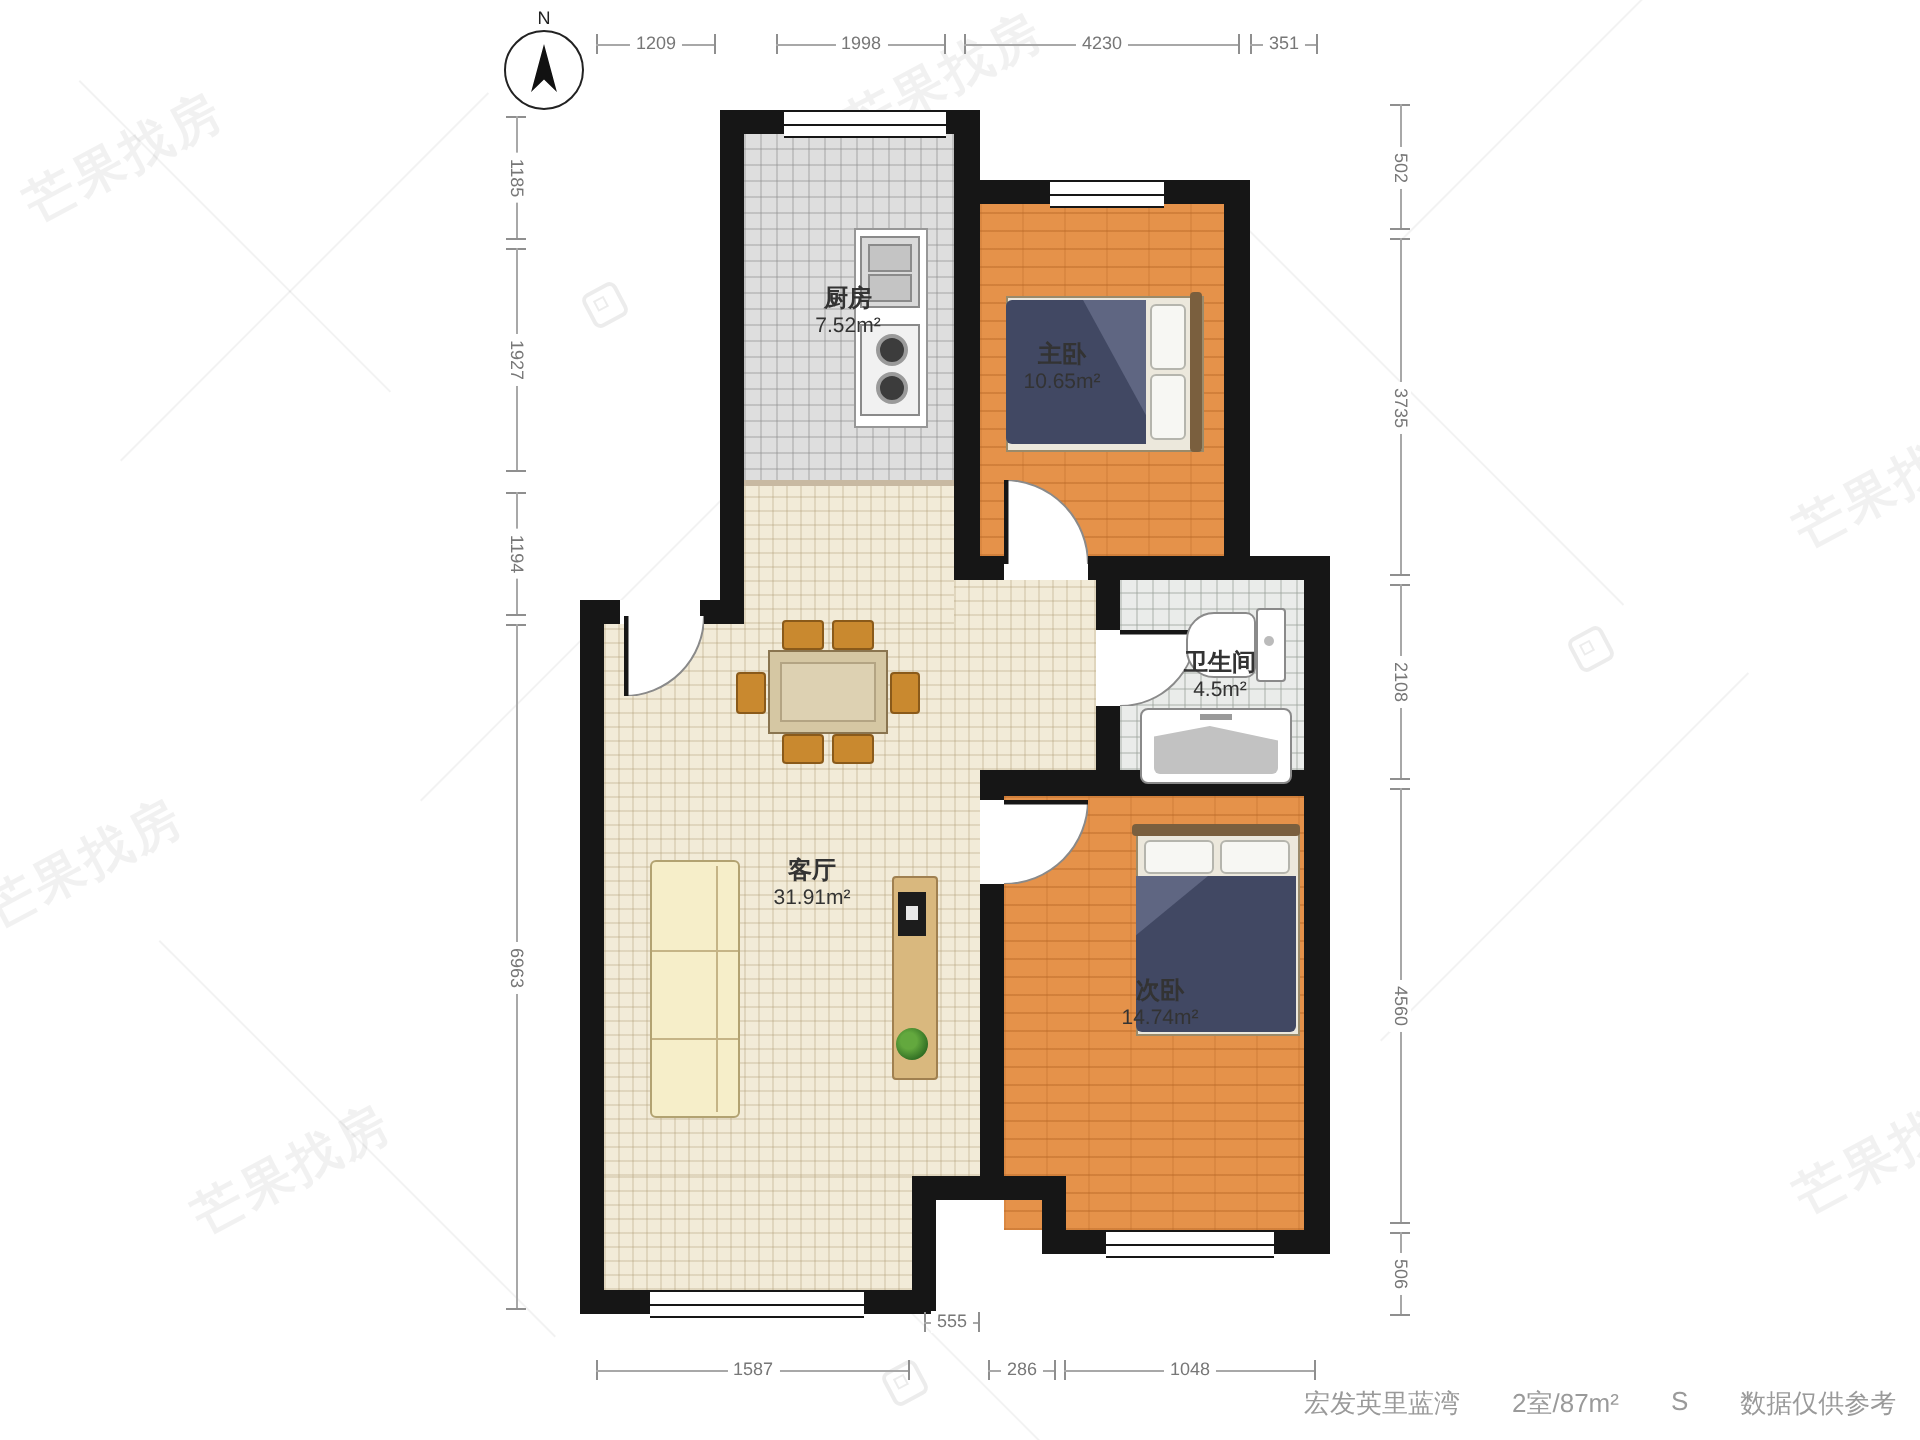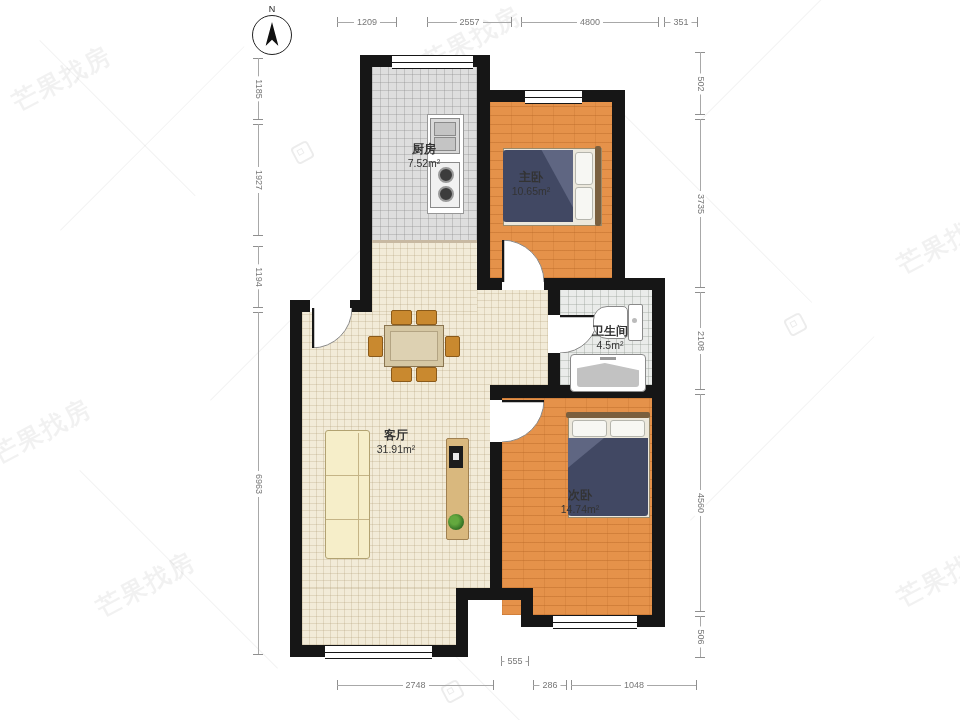"1209" .dim-h { margin-left: 39px -> none }
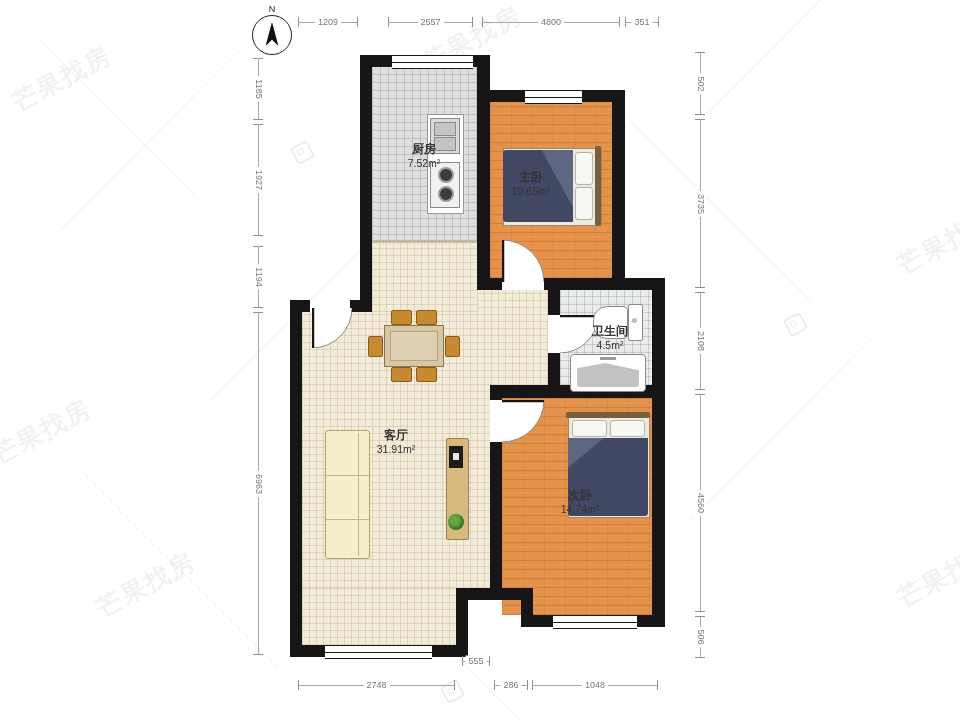"2557" span.dt { text: 2557 -> 1998 }
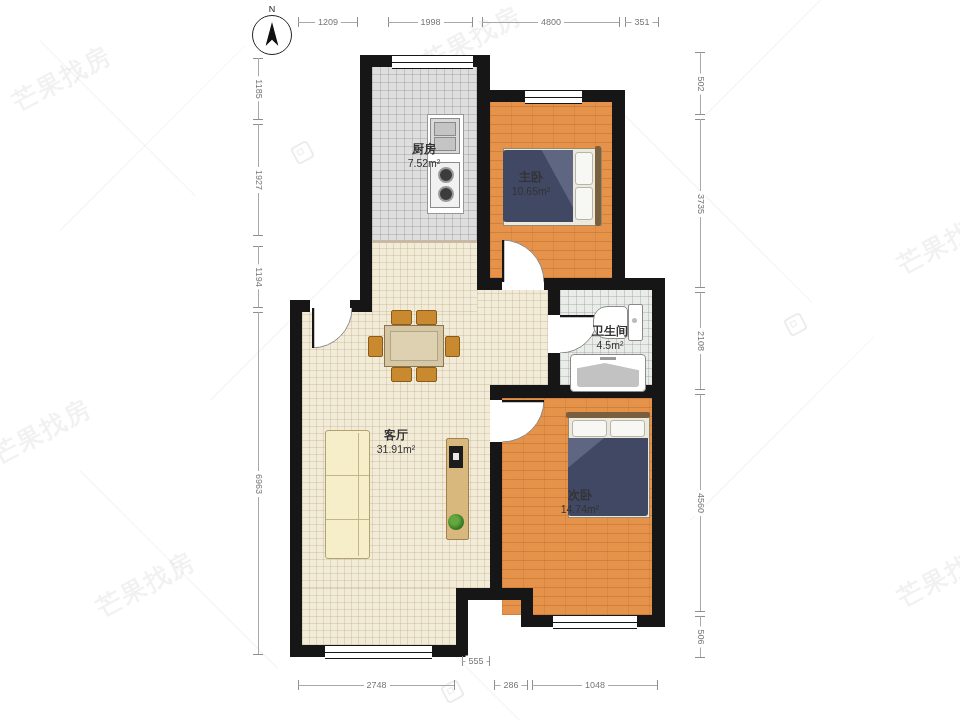"4800" span.dt { text: 4800 -> 4230 }
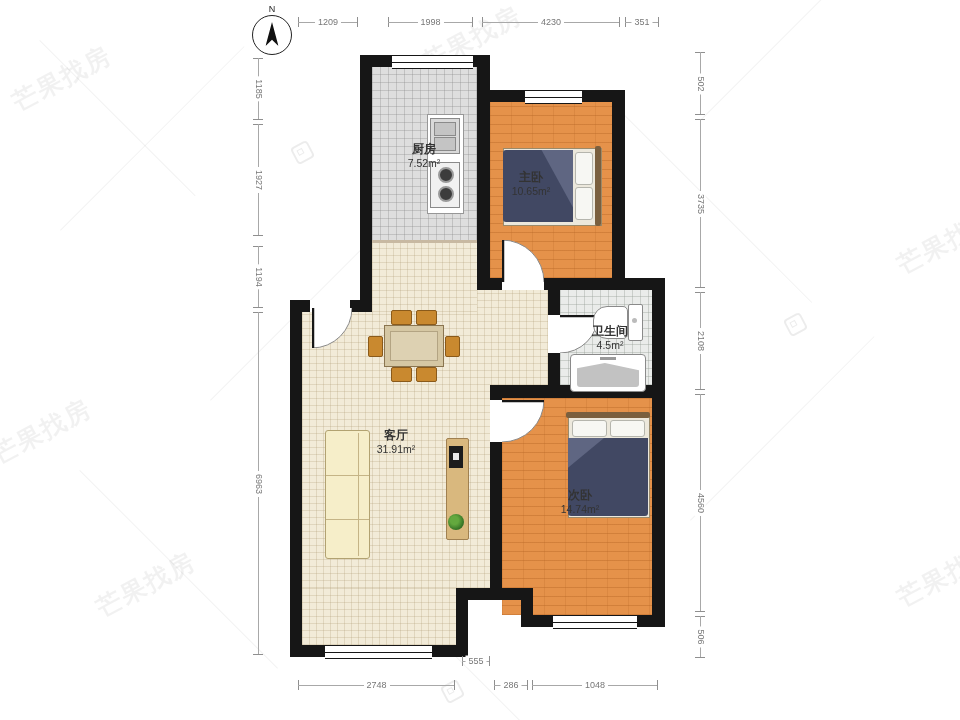"客厅" div.room-label { left: 354px -> 364px }
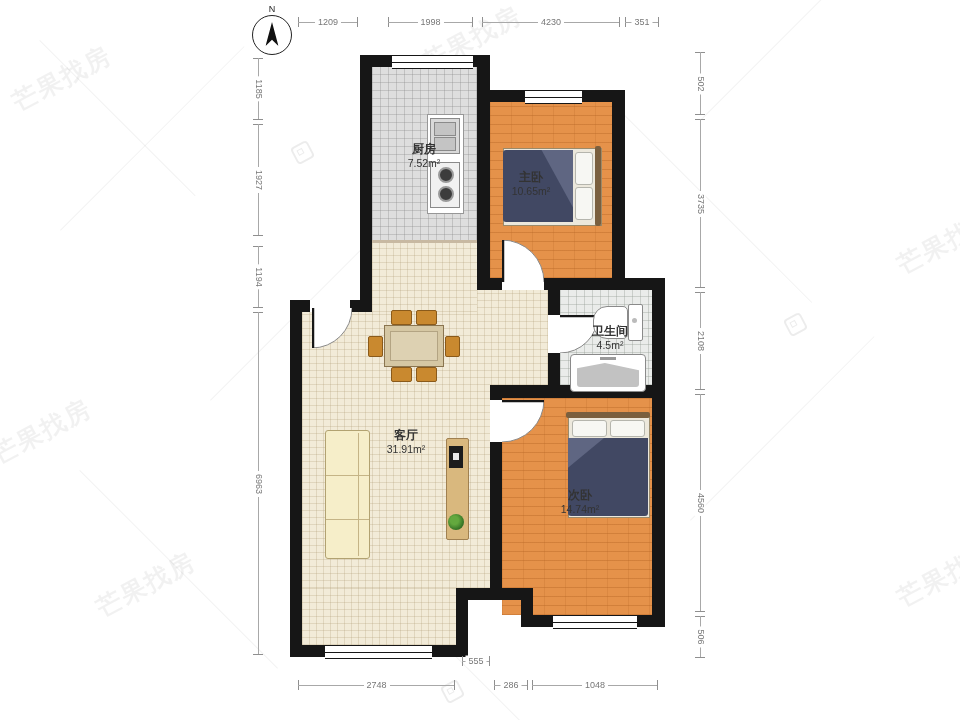"2748" span.dt { text: 2748 -> 1587 }
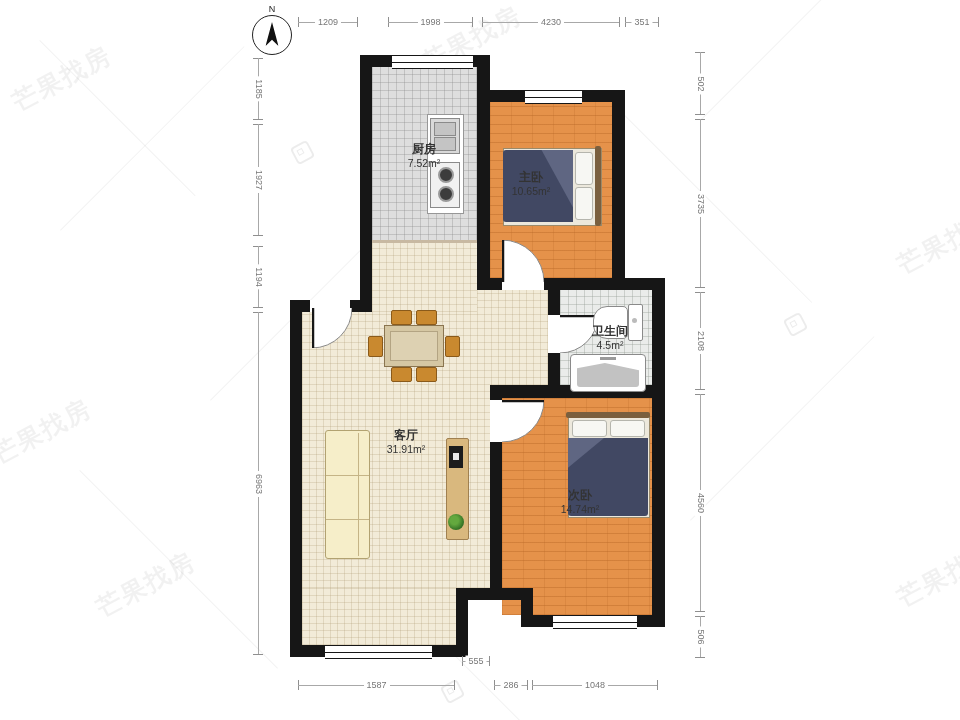"宏发英里蓝湾" div { html: none -> <div> <span>宏发英里蓝湾</span> <span>2室/87m²</span> <span>S</span> <span>数据仅供参考</span> </div> }
